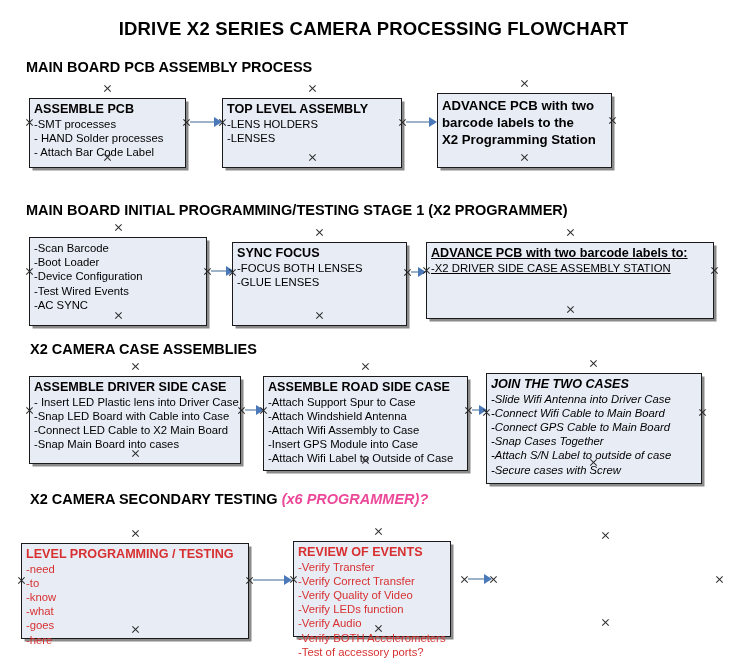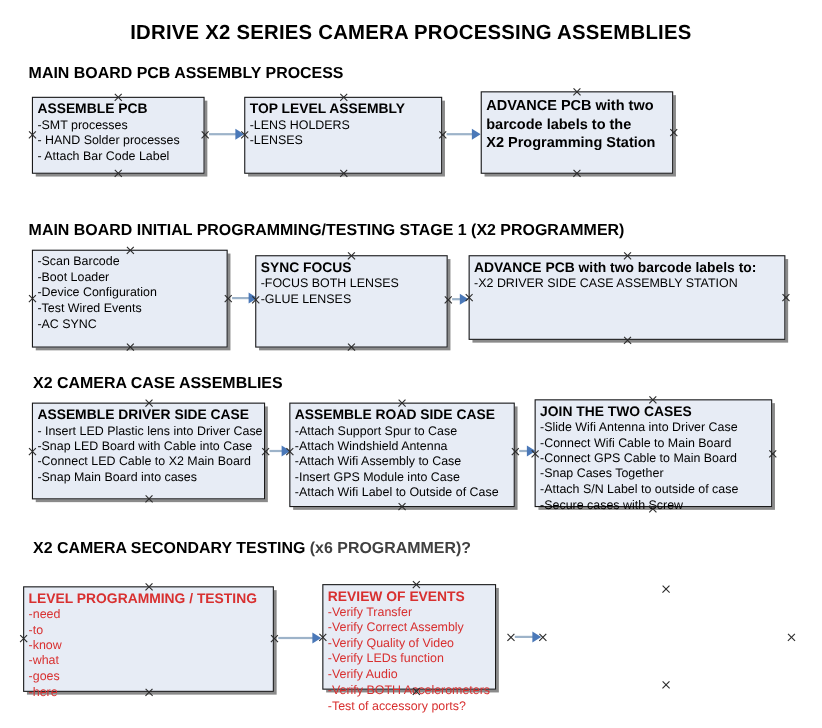"IDRIVE X2 SERIES CAMERA PROCESSING" div.title { text: ASSEMBLIES -> FLOWCHART }
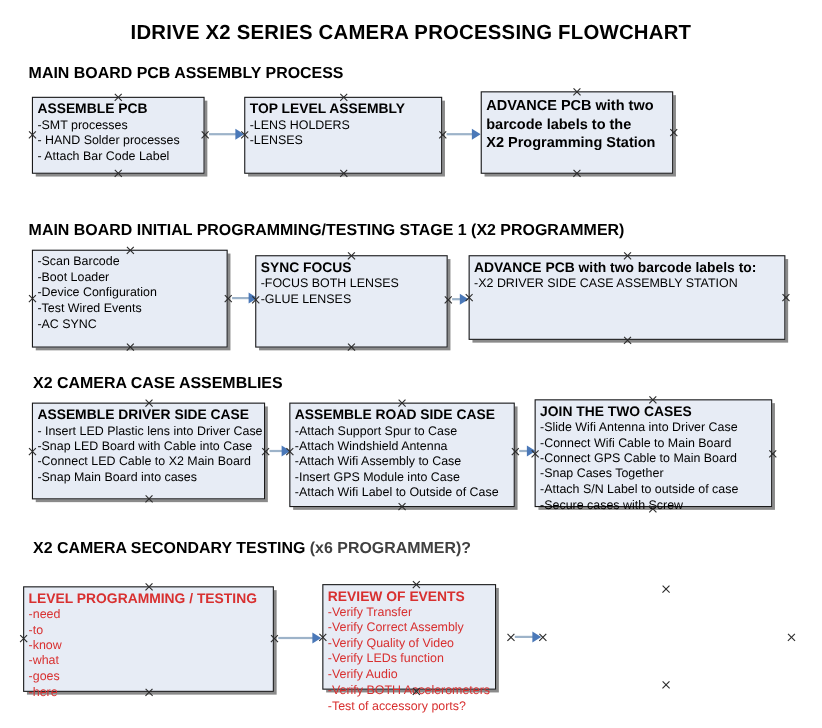"ASSEMBLE PCB" .box { margin-top: none -> 10px }
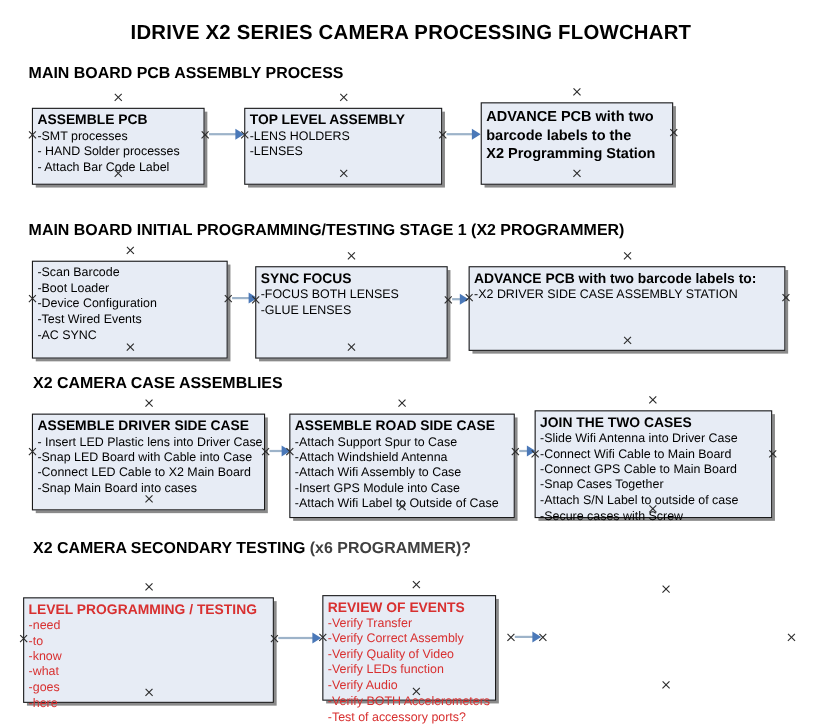"ADVANCE PCB with two barcode" div.box { text-decoration: none -> underline }
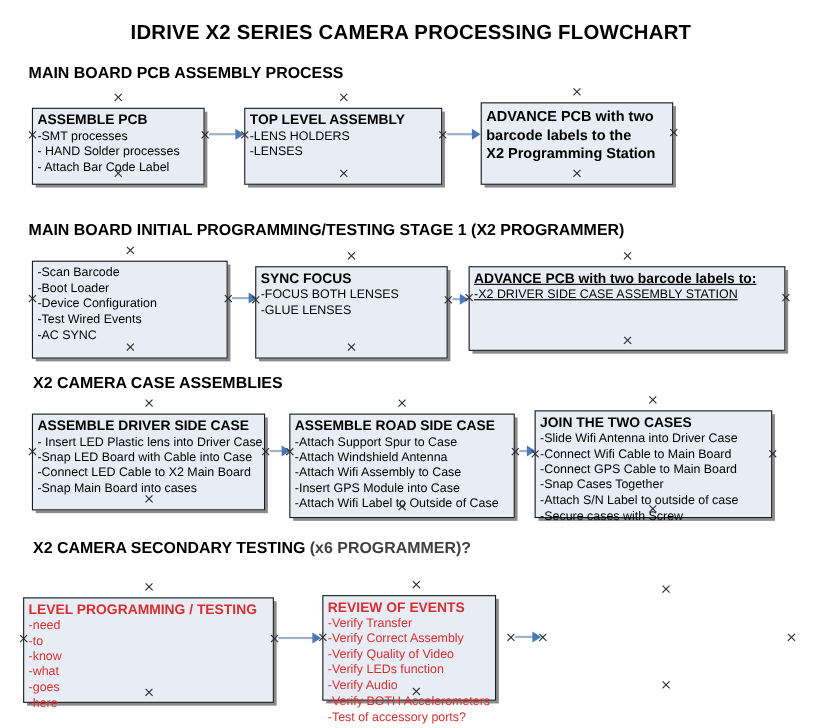"JOIN THE TWO CASES" div.box { font-style: none -> italic; height: 98px -> 111px }
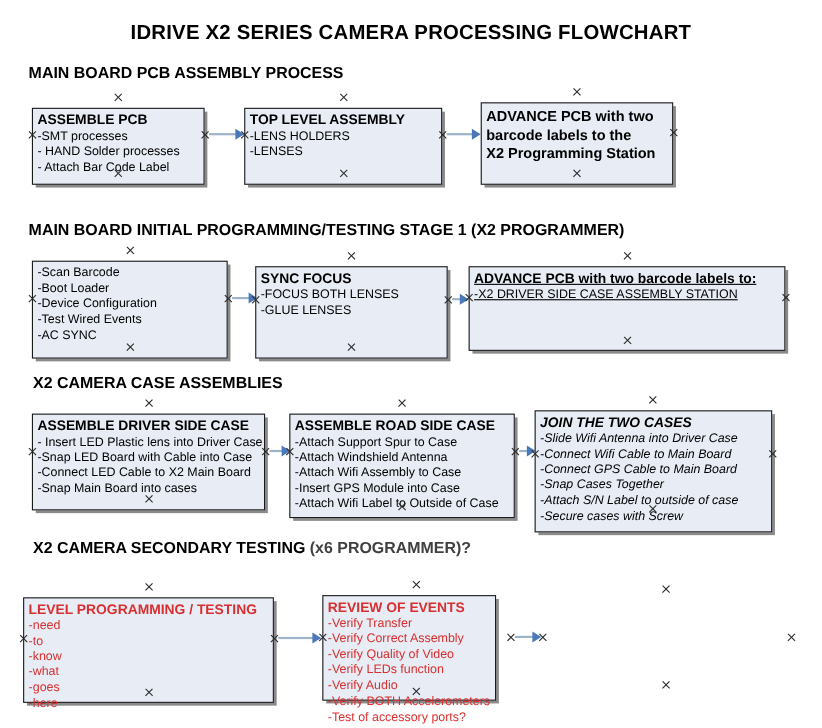"(x6 PROGRAMMER)?" .section-head .red { color: #404040 -> #ec4899; font-style: none -> italic }
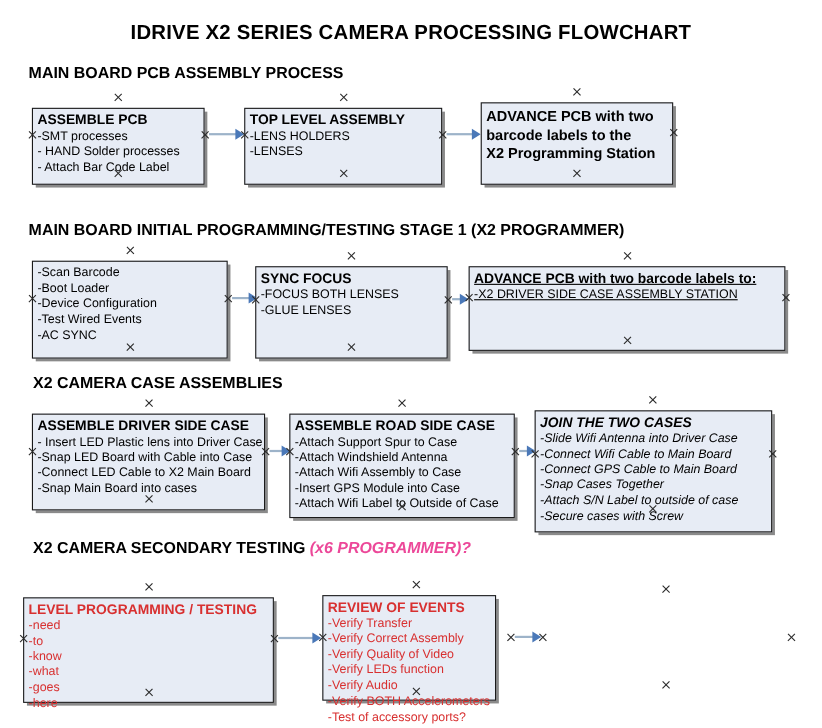"-Verify Correct Assembly" div.ln { text: Assembly -> Transfer }
